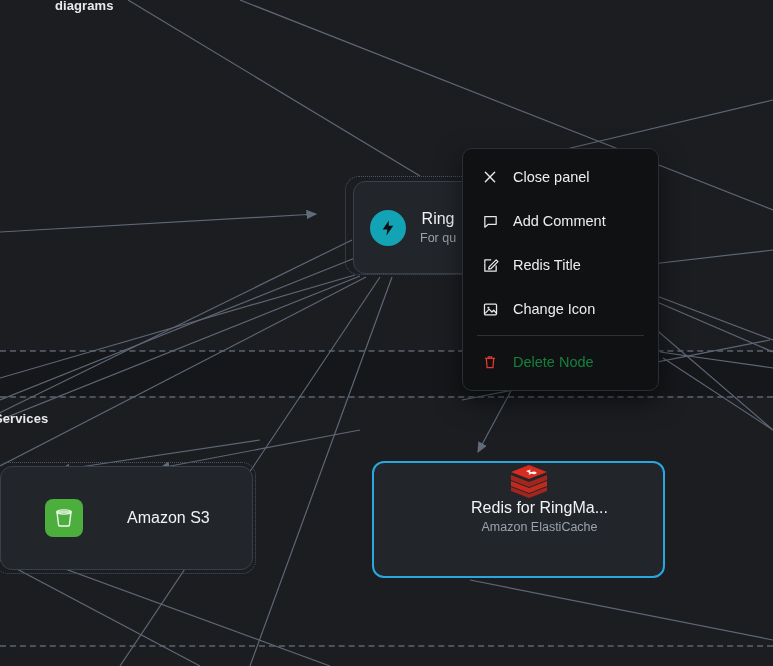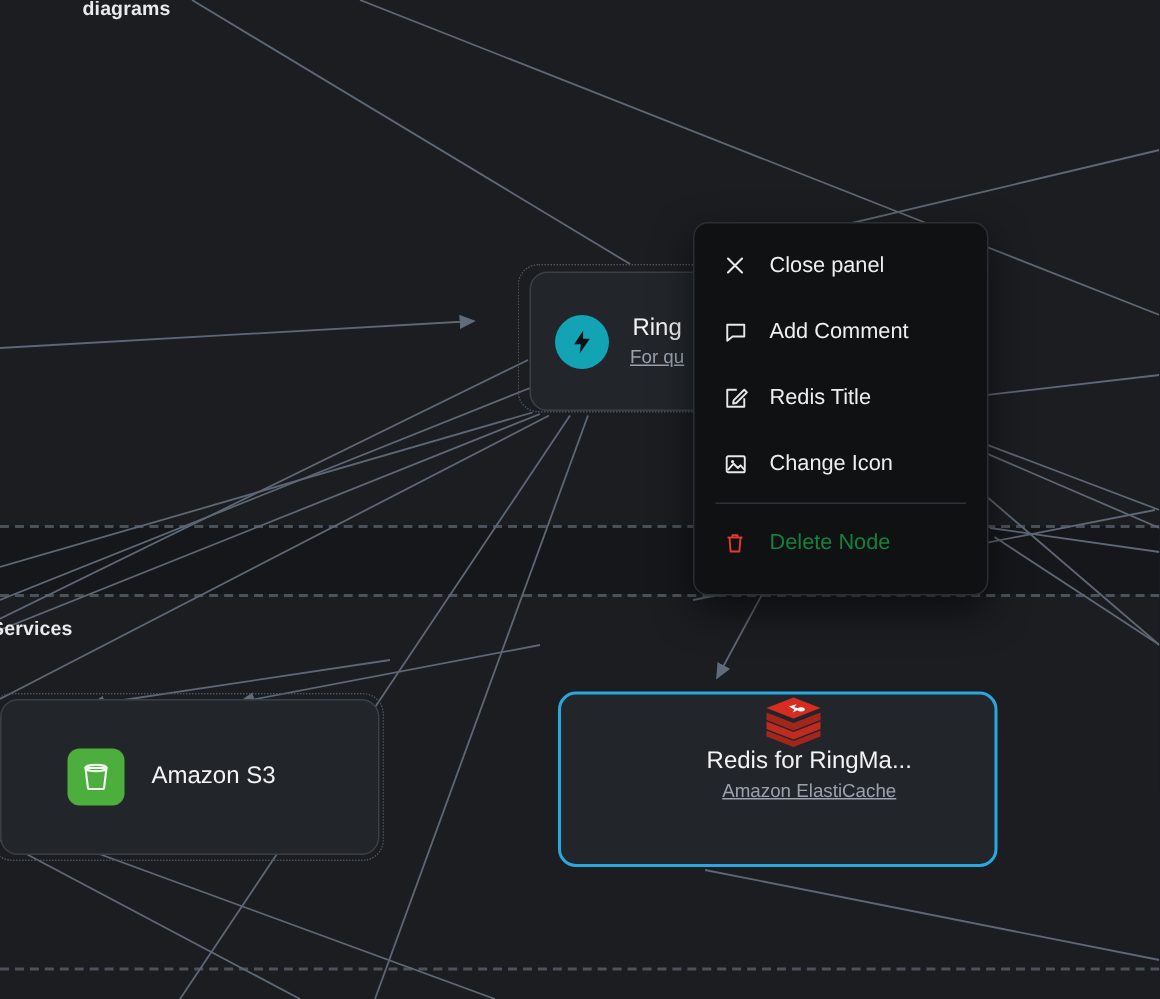"Close panel" #context-menu { padding: 6px 0 12px 0 -> 6px 0 6px 0 }
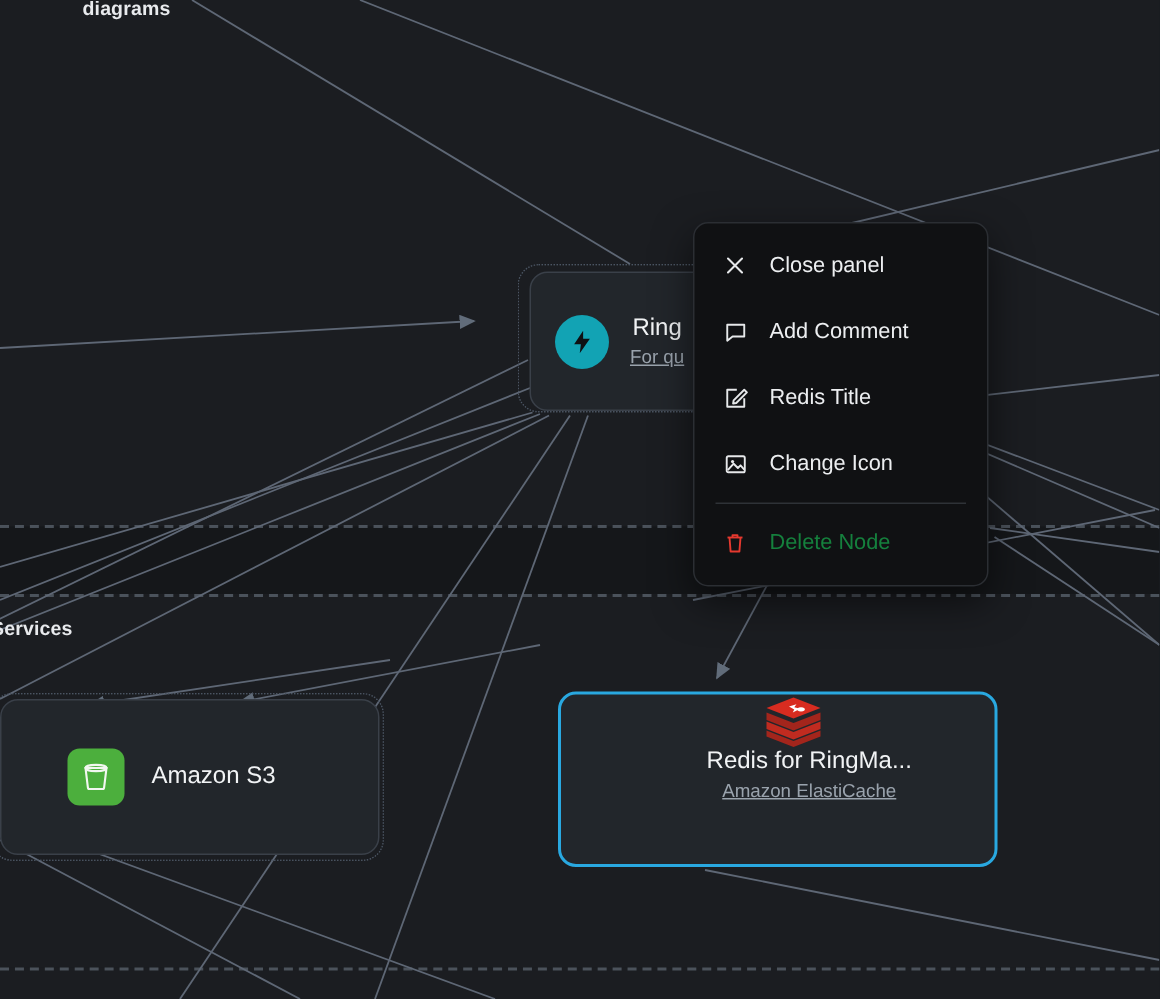"For qu" .node-sub { text-decoration: underline -> none }
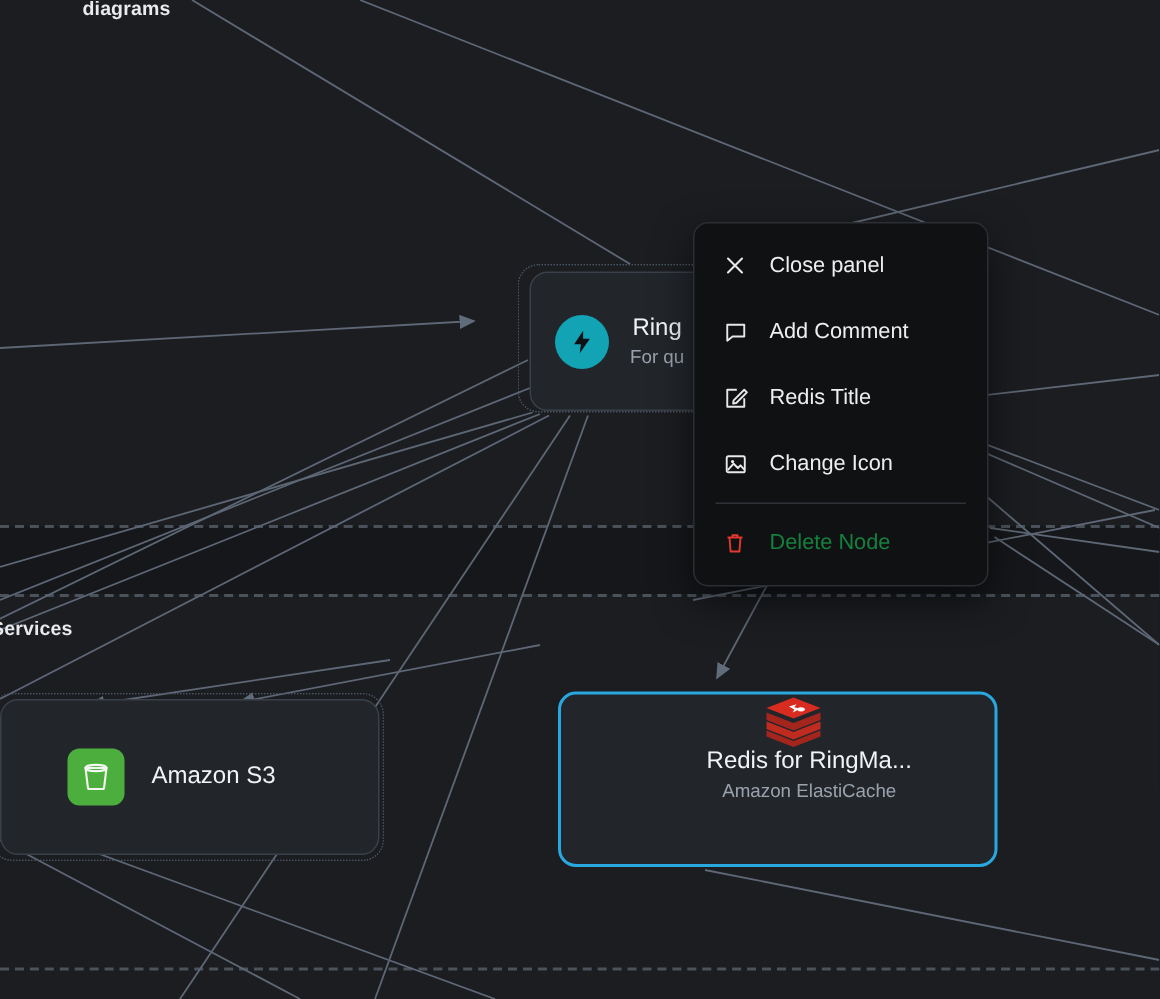"Amazon S3" #node-s3 { gap: none -> 26px }
